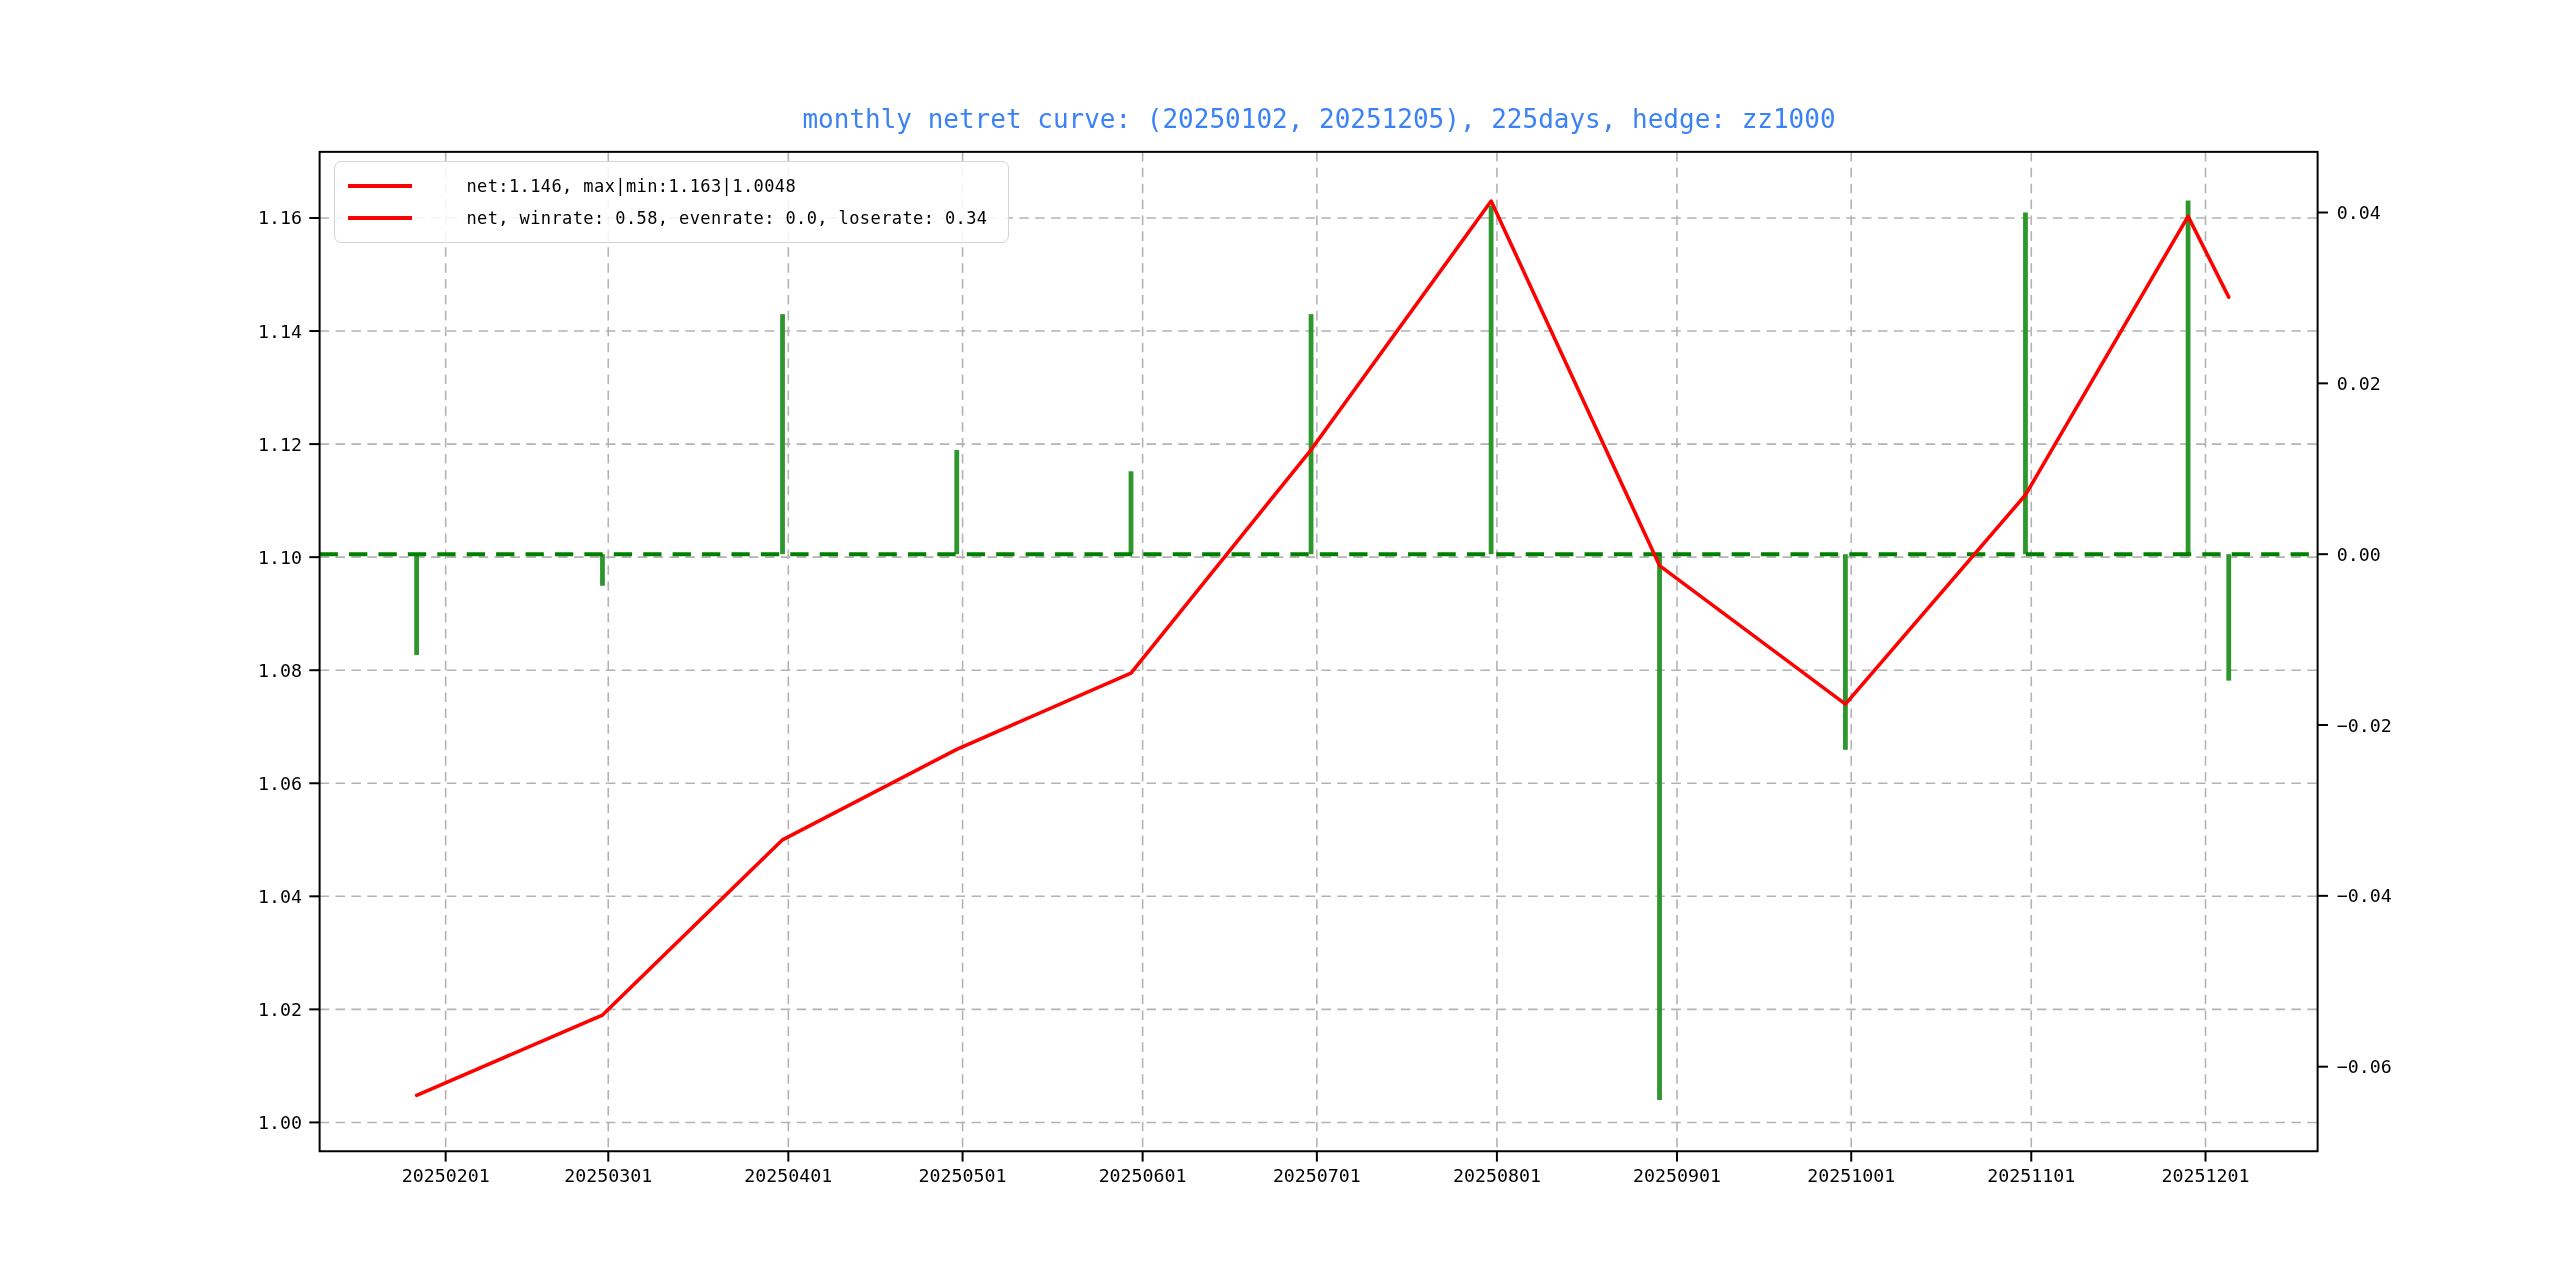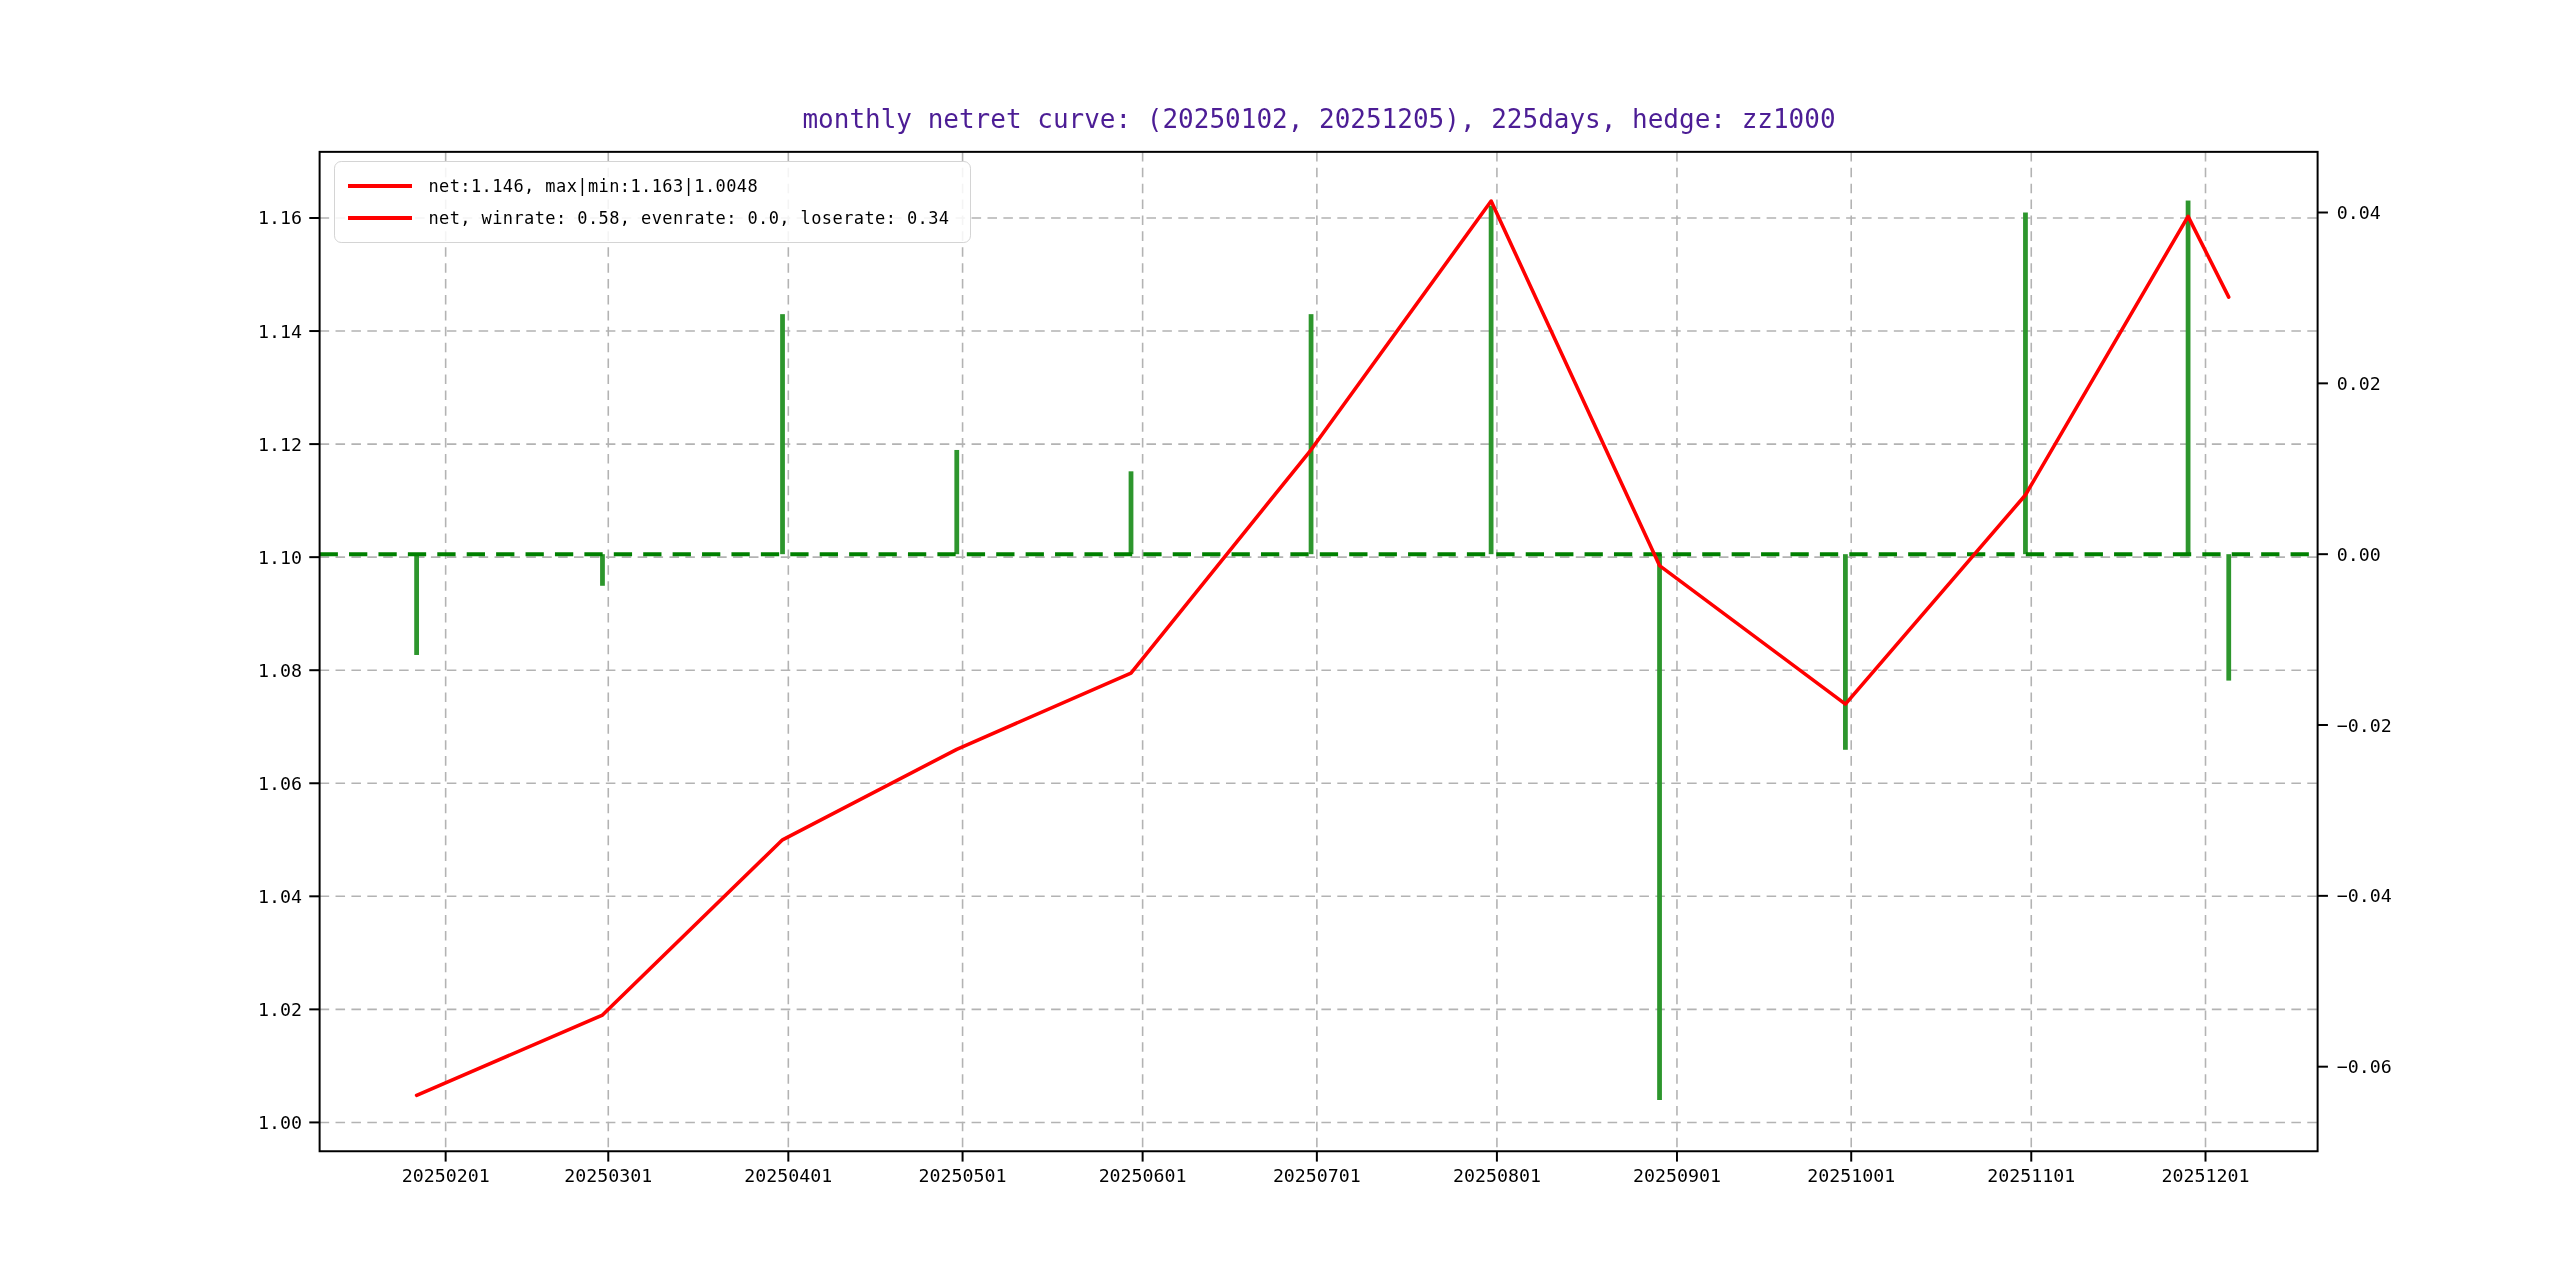"monthly netret curve: (20250102," #chart-title { color: #4c1d95 -> #3b82f6 }
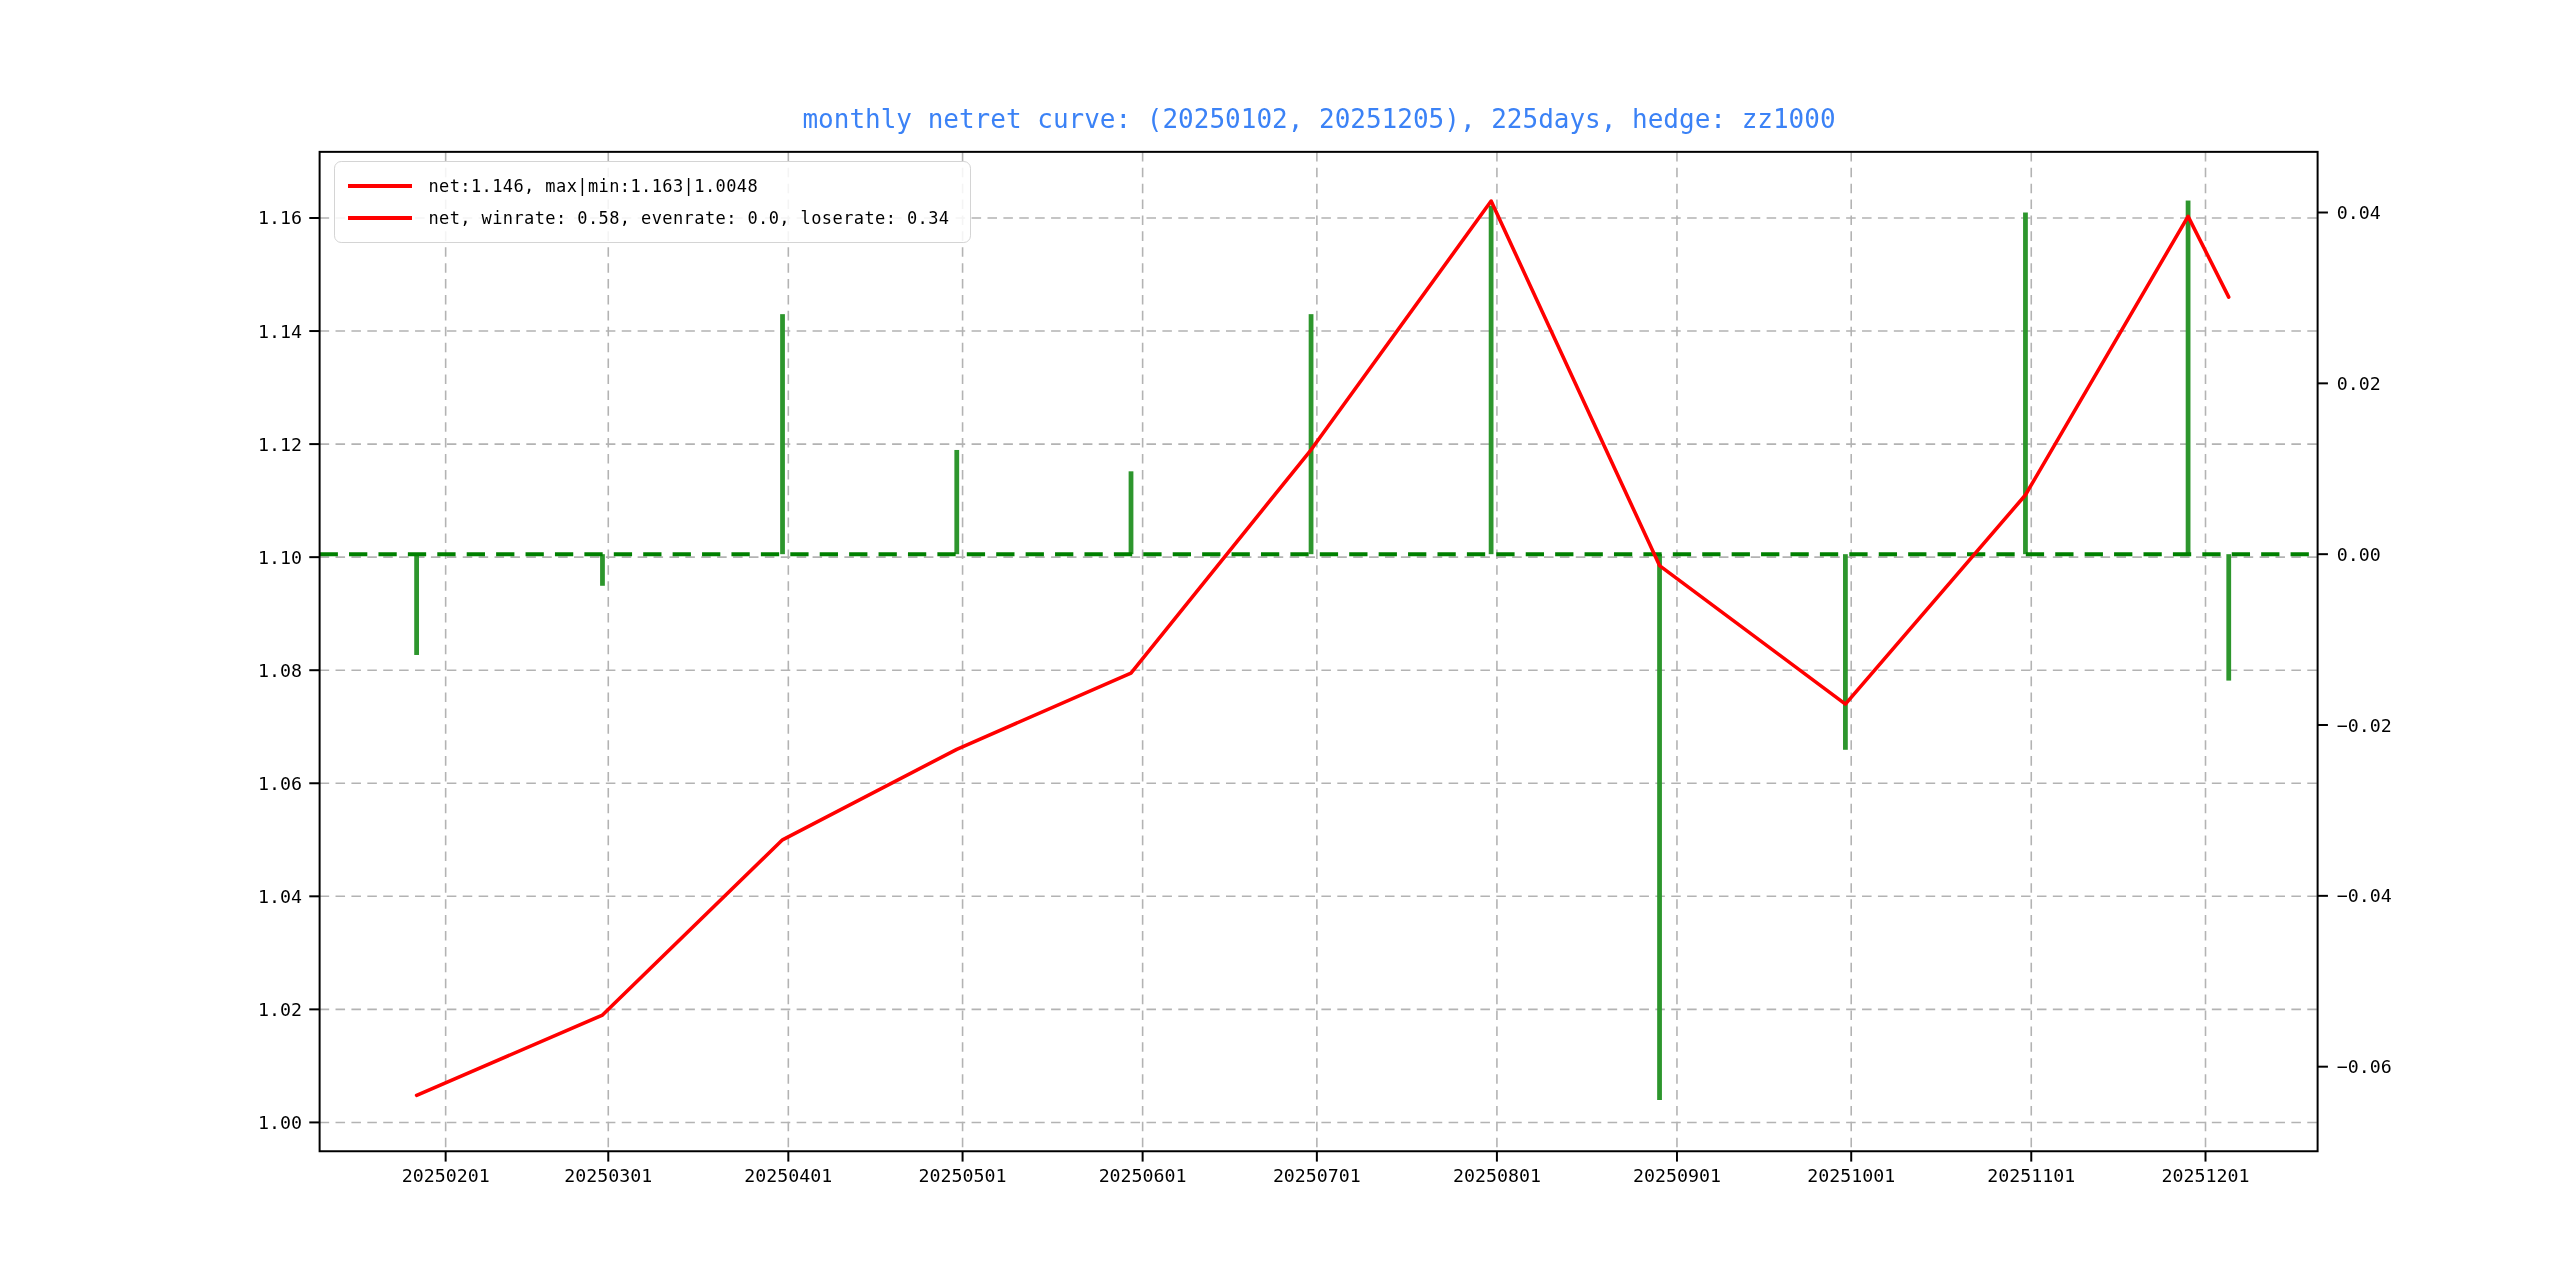"net:1.146, max|min:1.163|1.0048" .legend-row { gap: none -> 38px }
